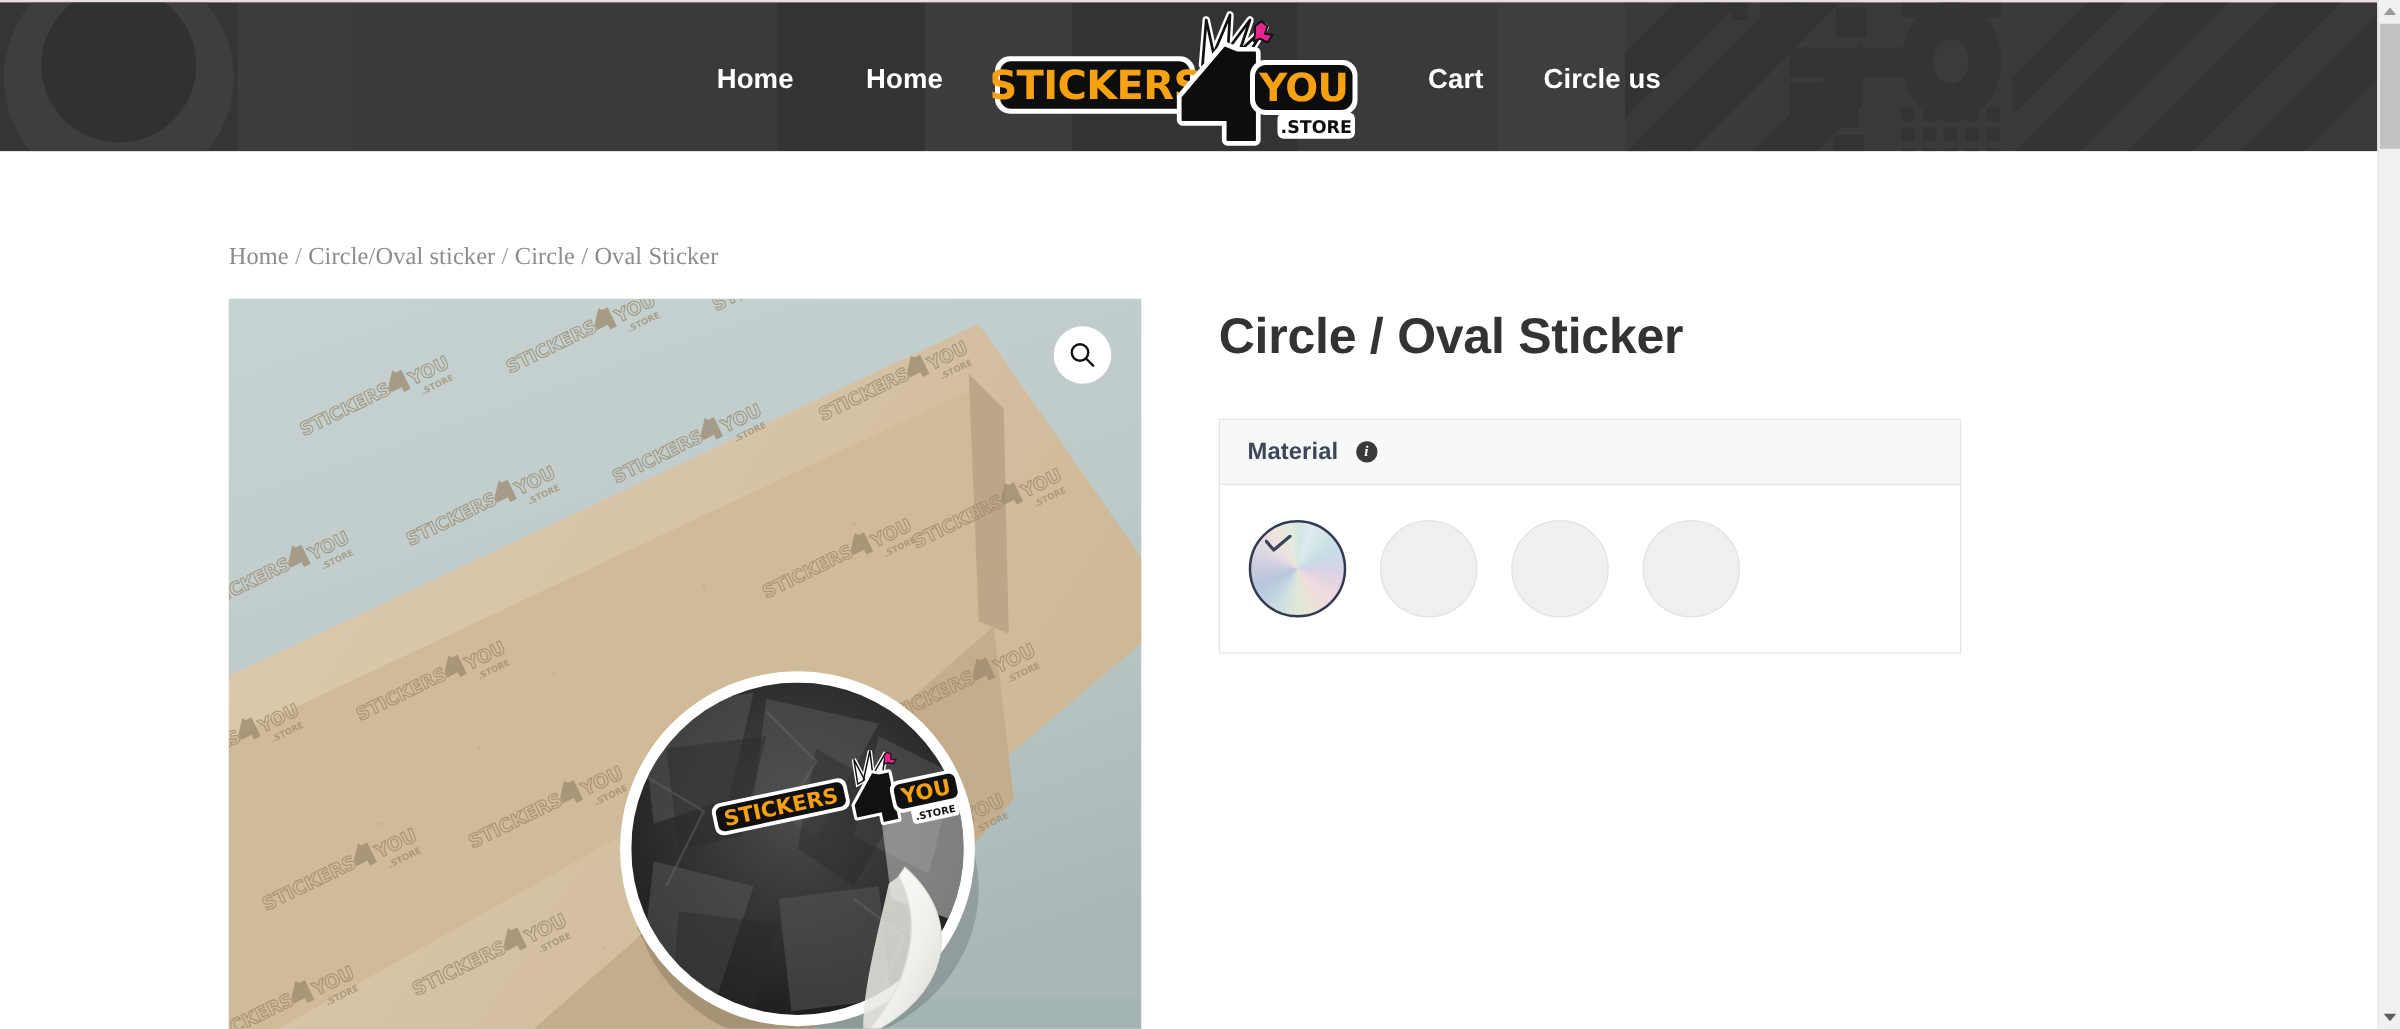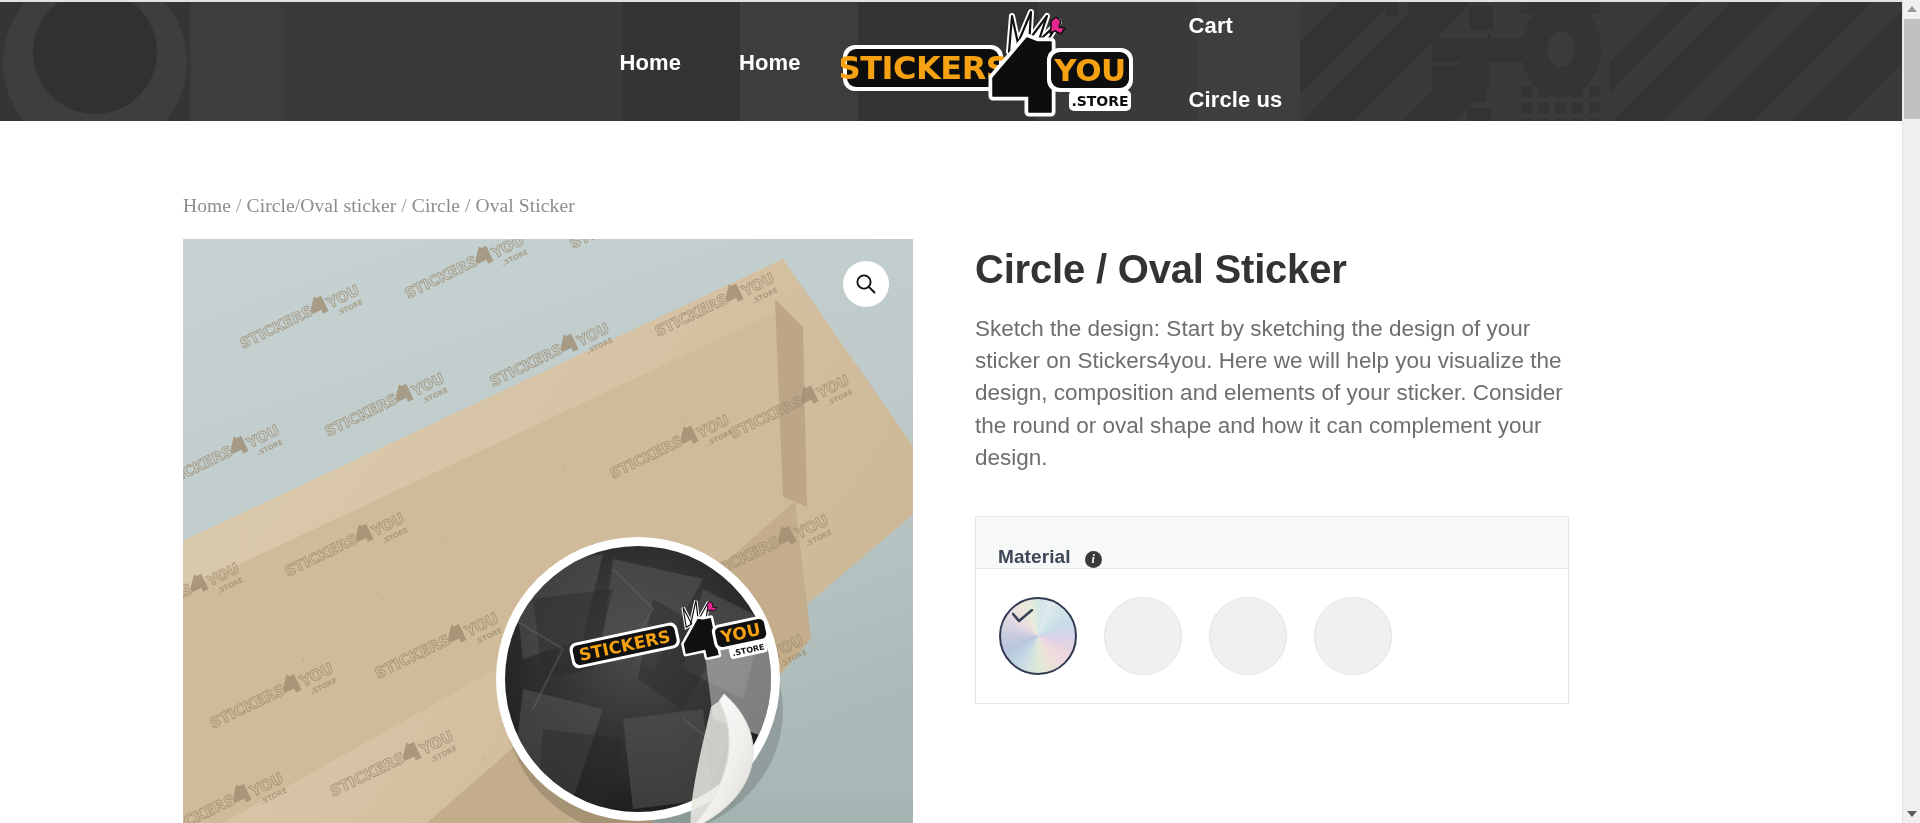"Cart" #nav-right { flex-direction: column -> none }
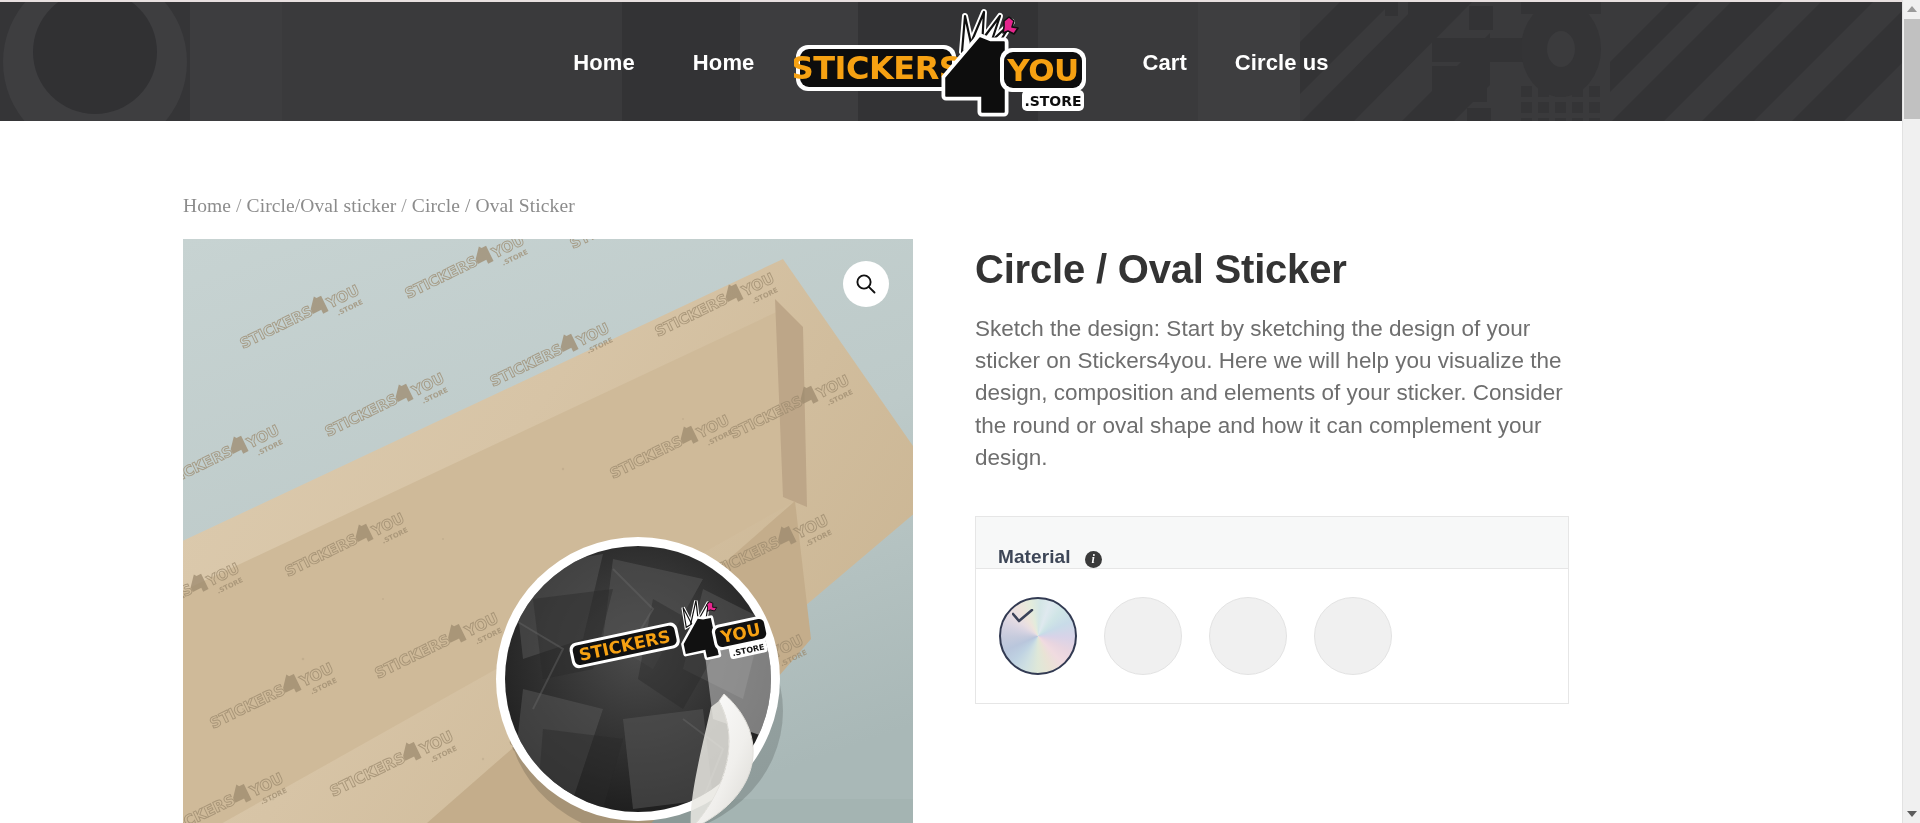"Sketch the design: Start by" p { html: <p>Sketch the design: Start by sketching the design of your sticker on Stickers4you. Here we will help you visualize the design, composition and elements of your sticker. Consider the round or oval shape and how it can complement your design.</p> -> none }
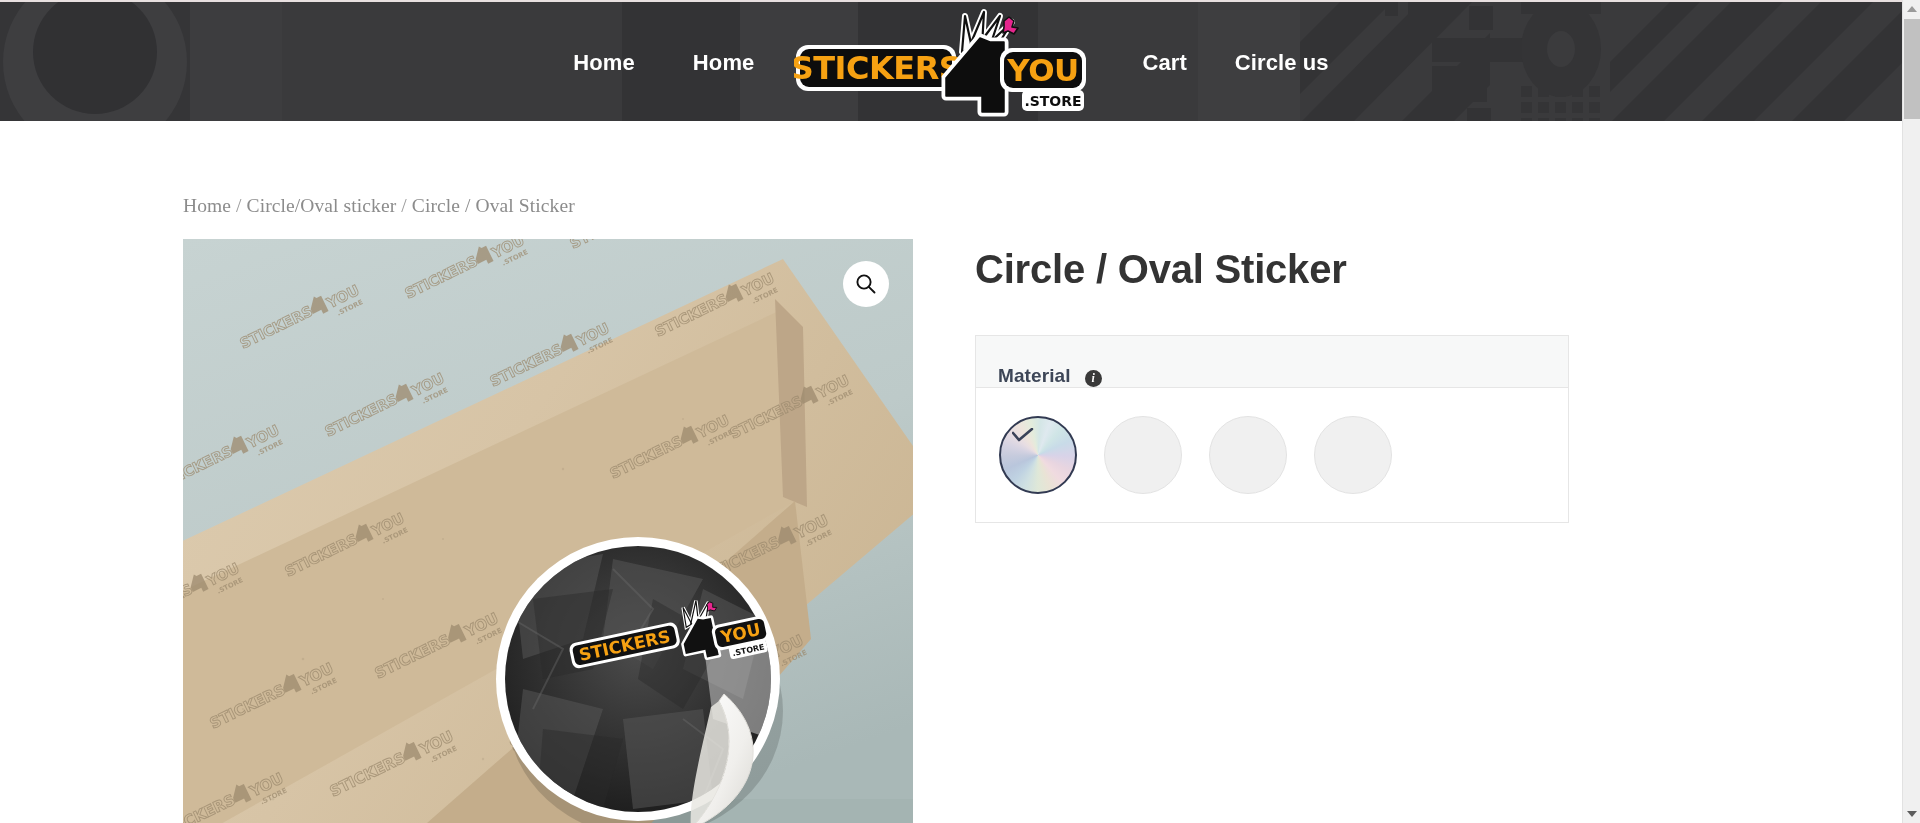"Material" #material-header { align-items: flex-end -> center }
